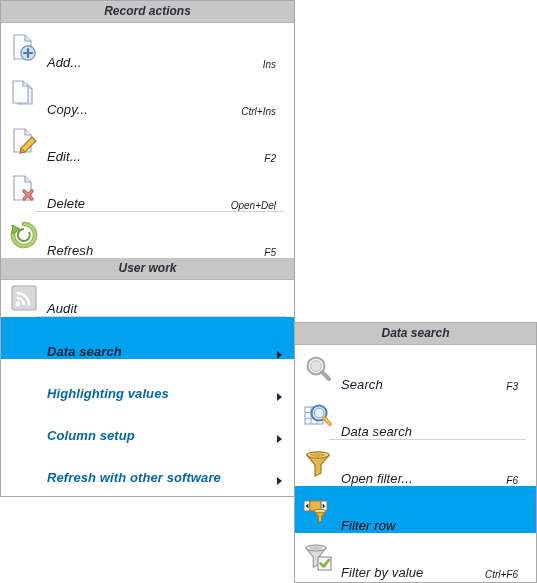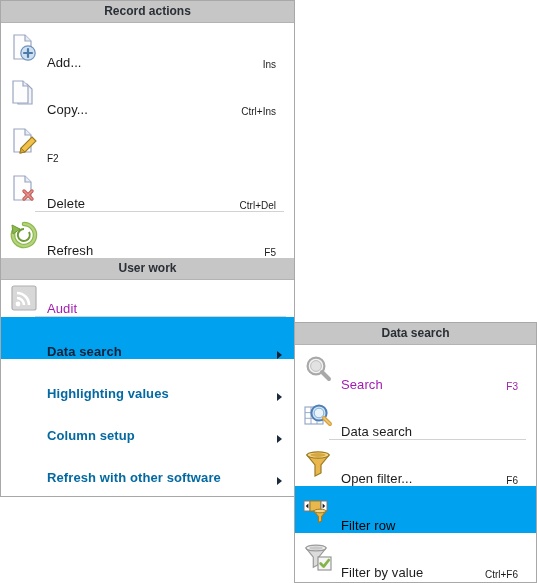"Record actions" .menu-panel { font-style: none -> italic }
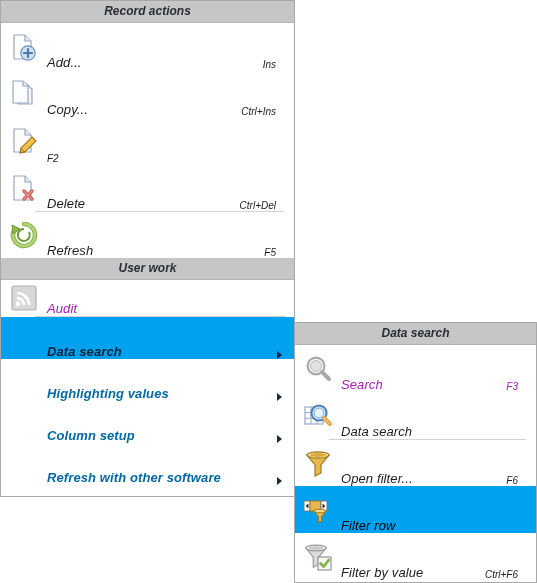"Edit..." span.label { html: none -> <span>Edit...</span> }
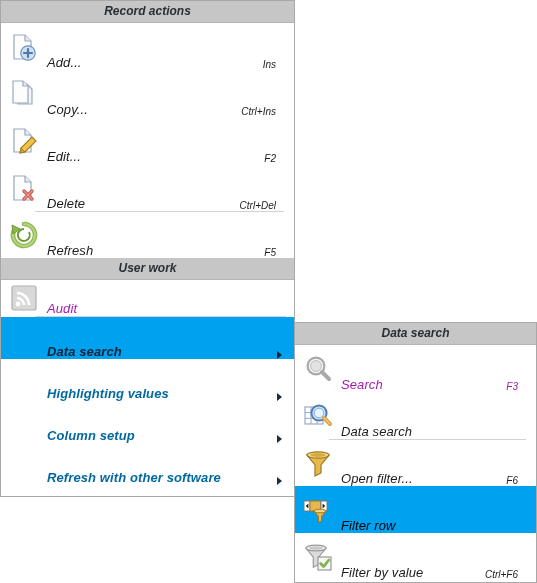"Ctrl+Del" span.accel { text: Ctrl+Del -> Open+Del }
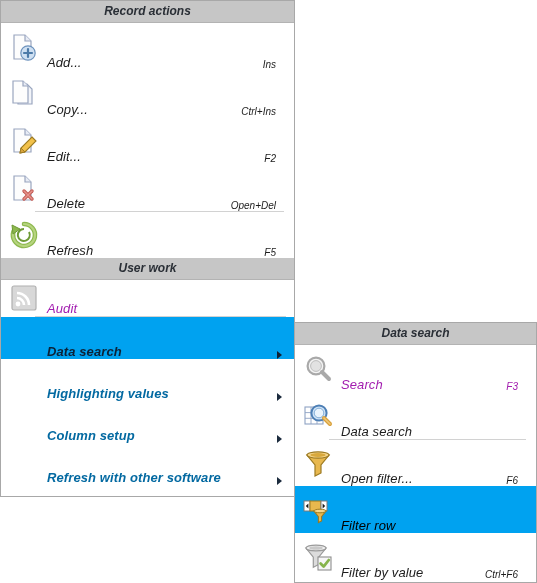"Audit" .menu-item.disabled .label, .menu-item.disabled .accel { color: #a21caf -> #0f172a }
